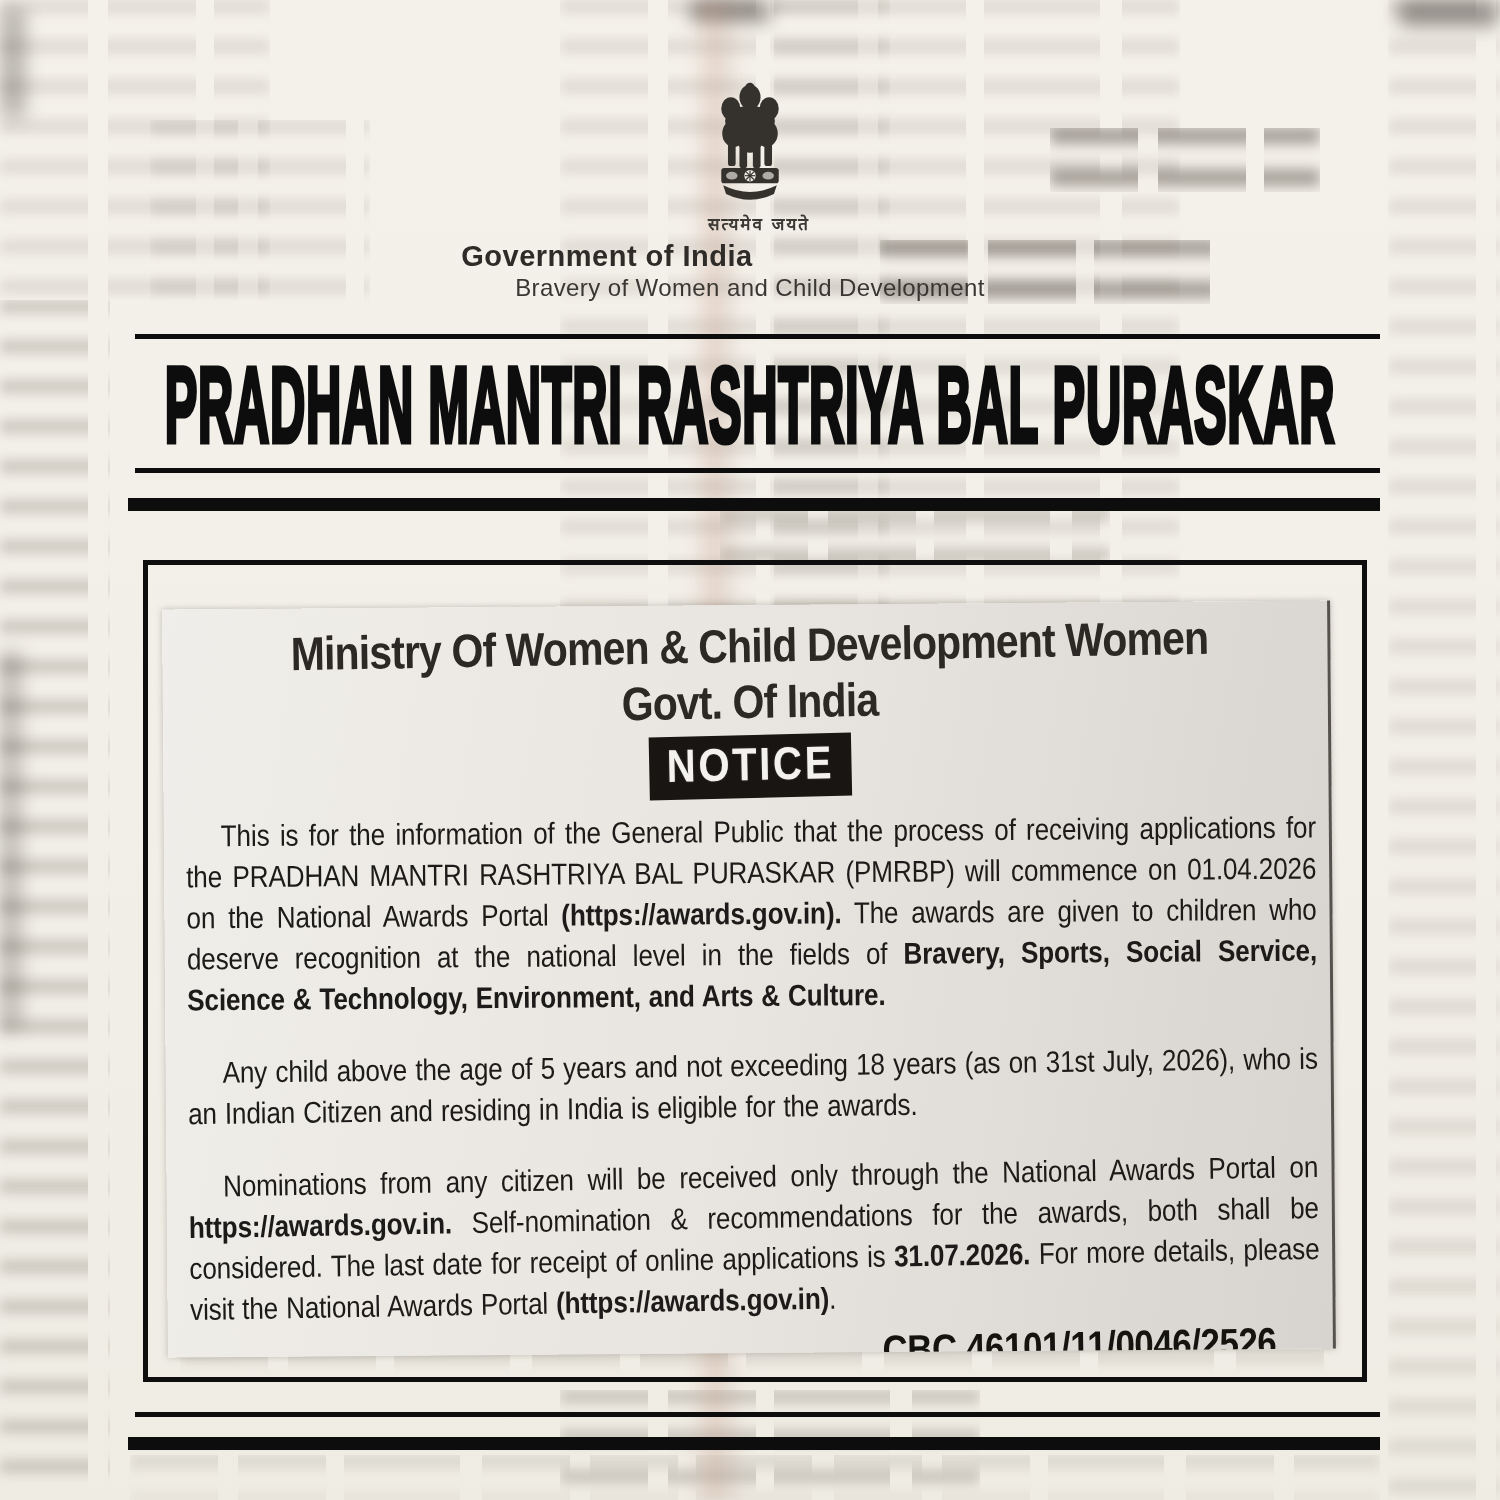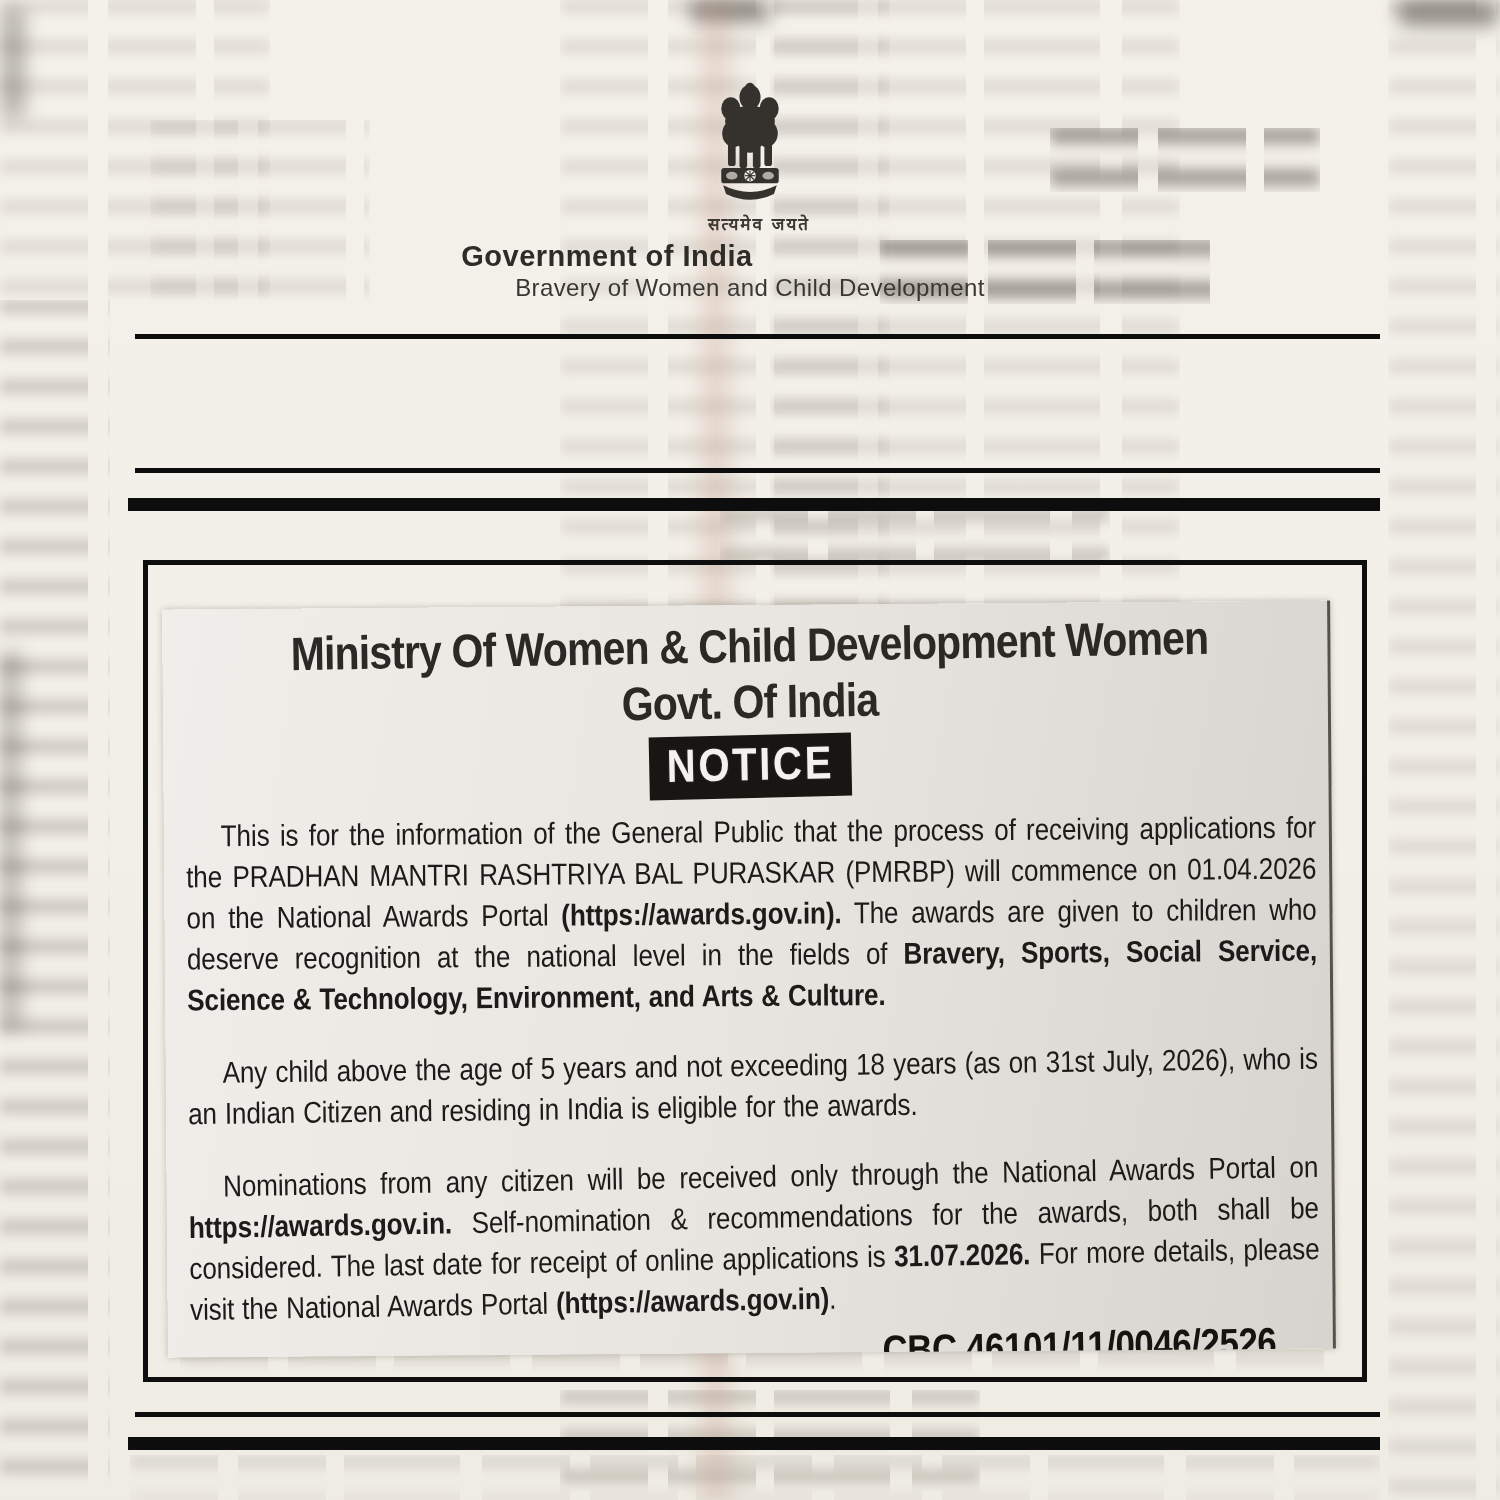"PRADHAN MANTRI RASHTRIYA BAL PURASKAR" div.big-title { html: none -> <div> <span>PRADHAN MANTRI RASHTRIYA BAL PURASKAR</span> </div> }
